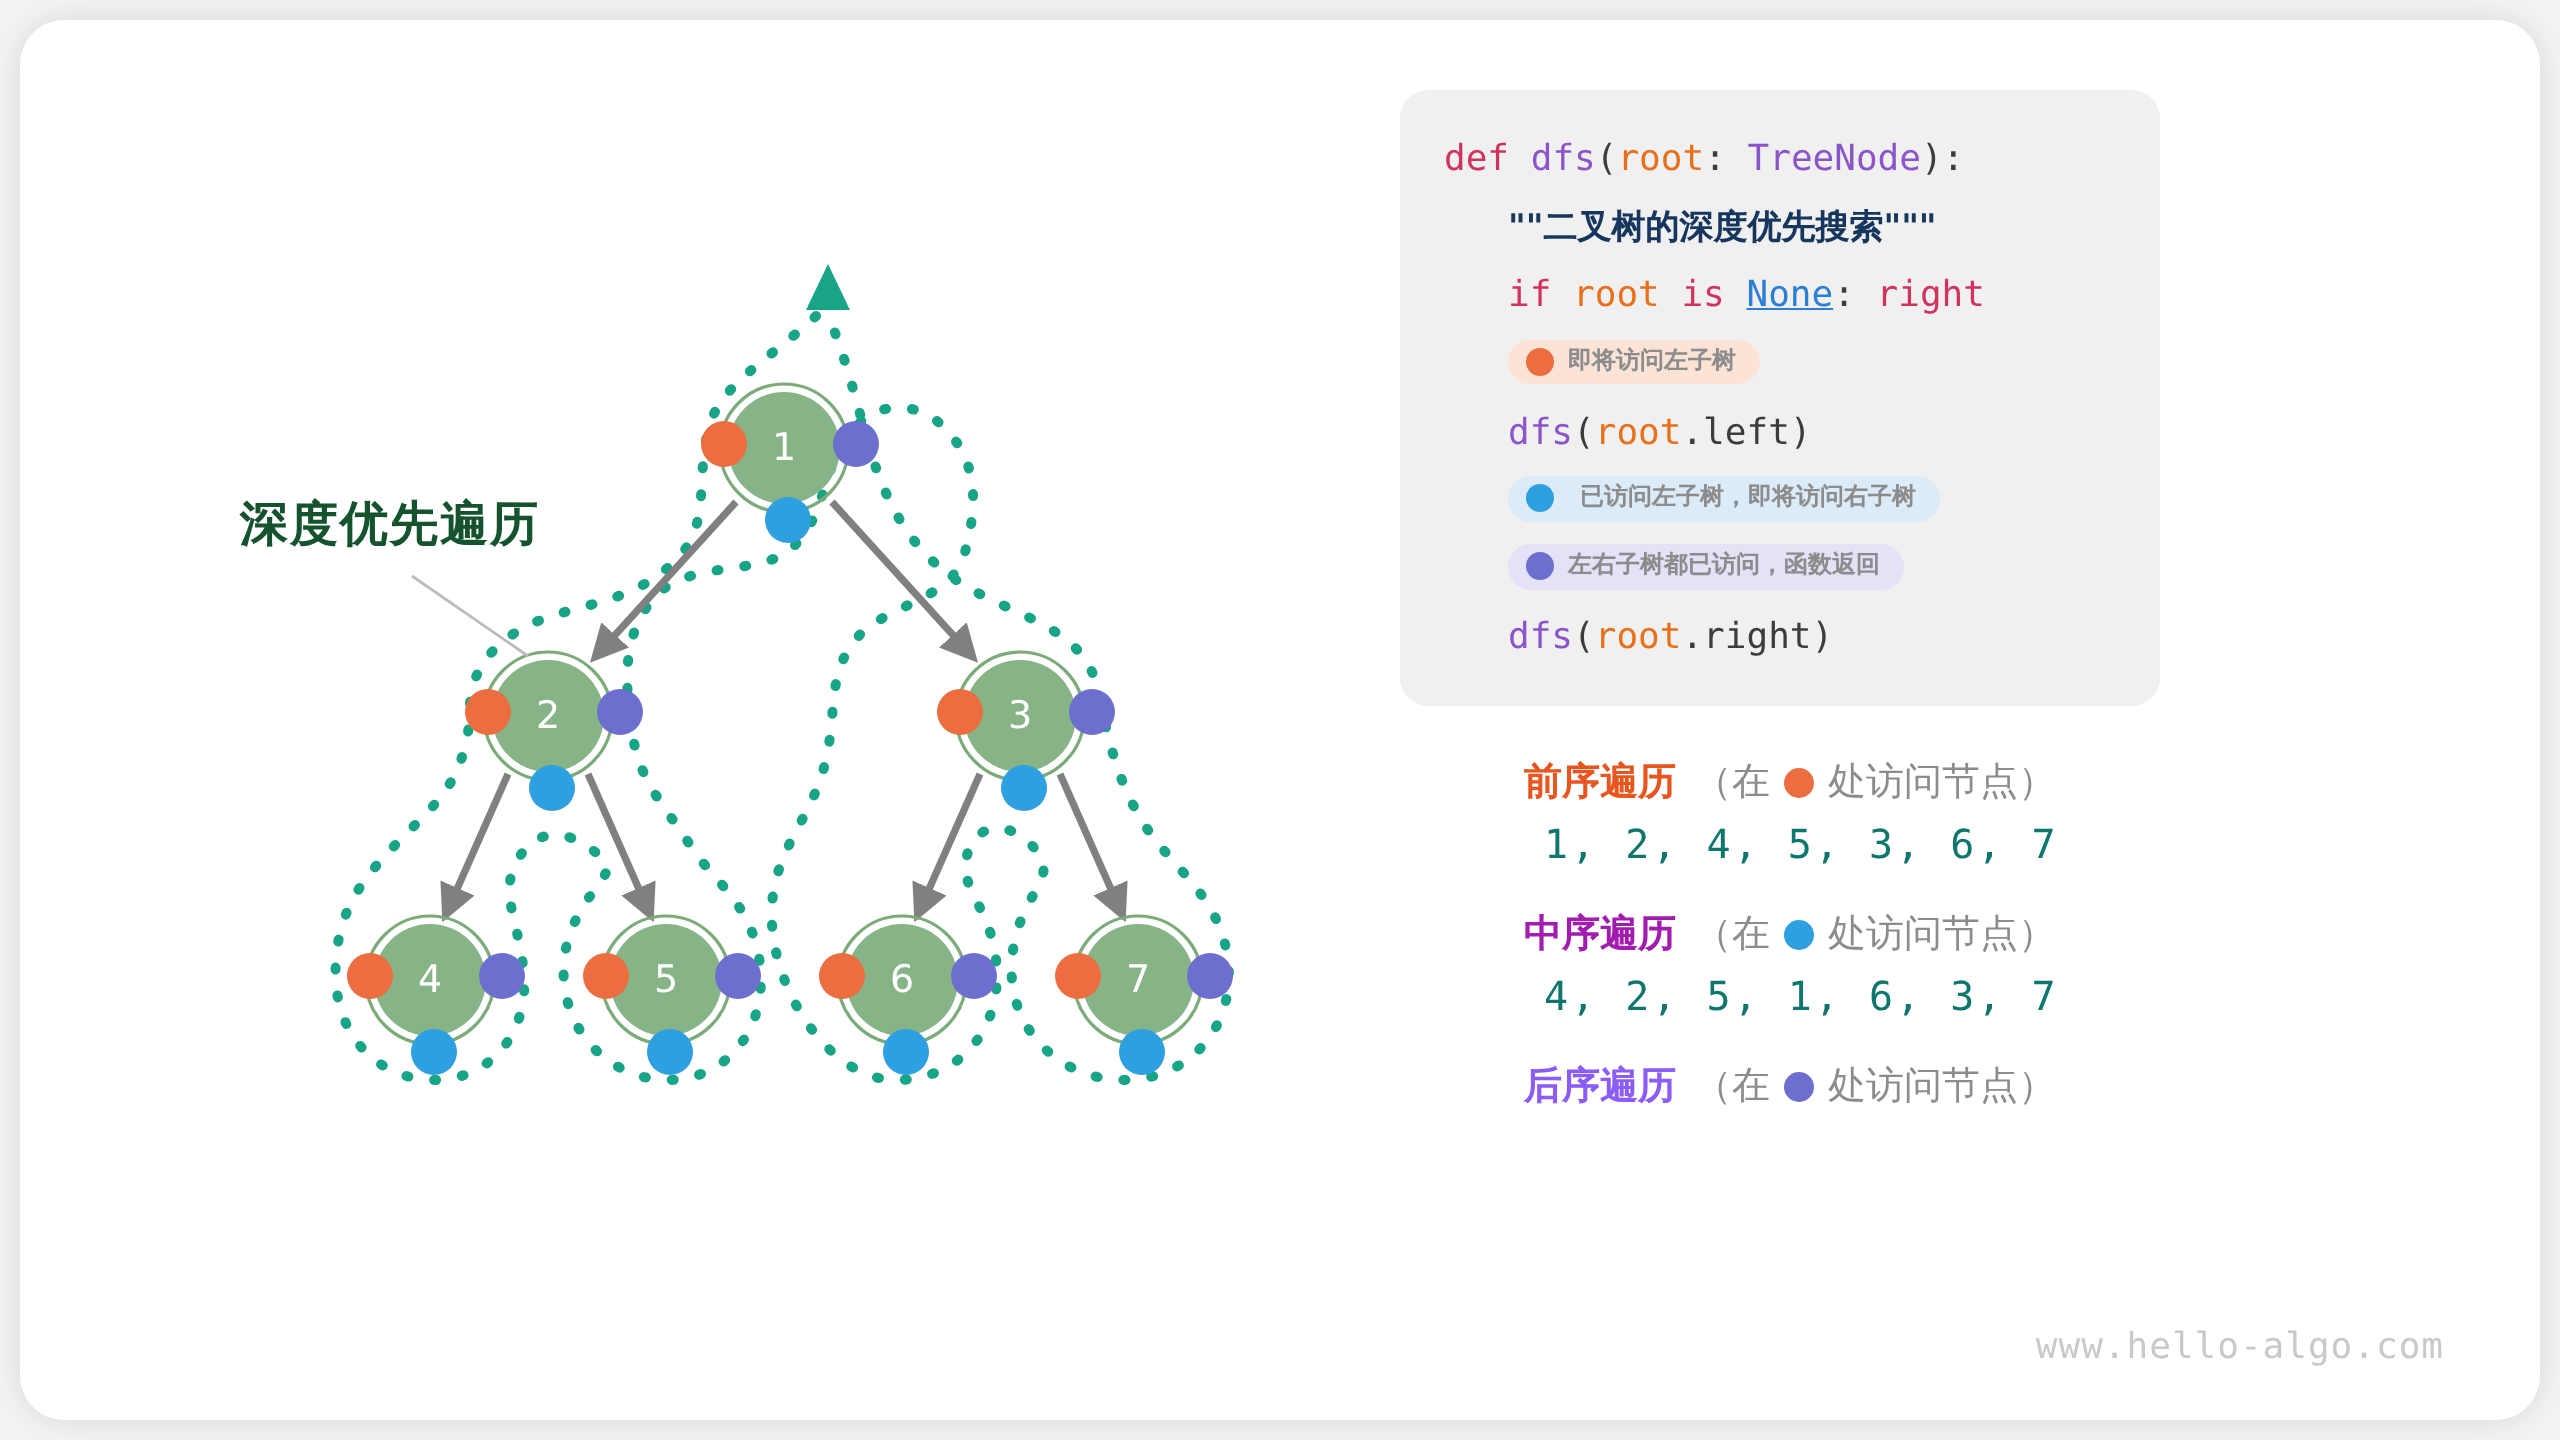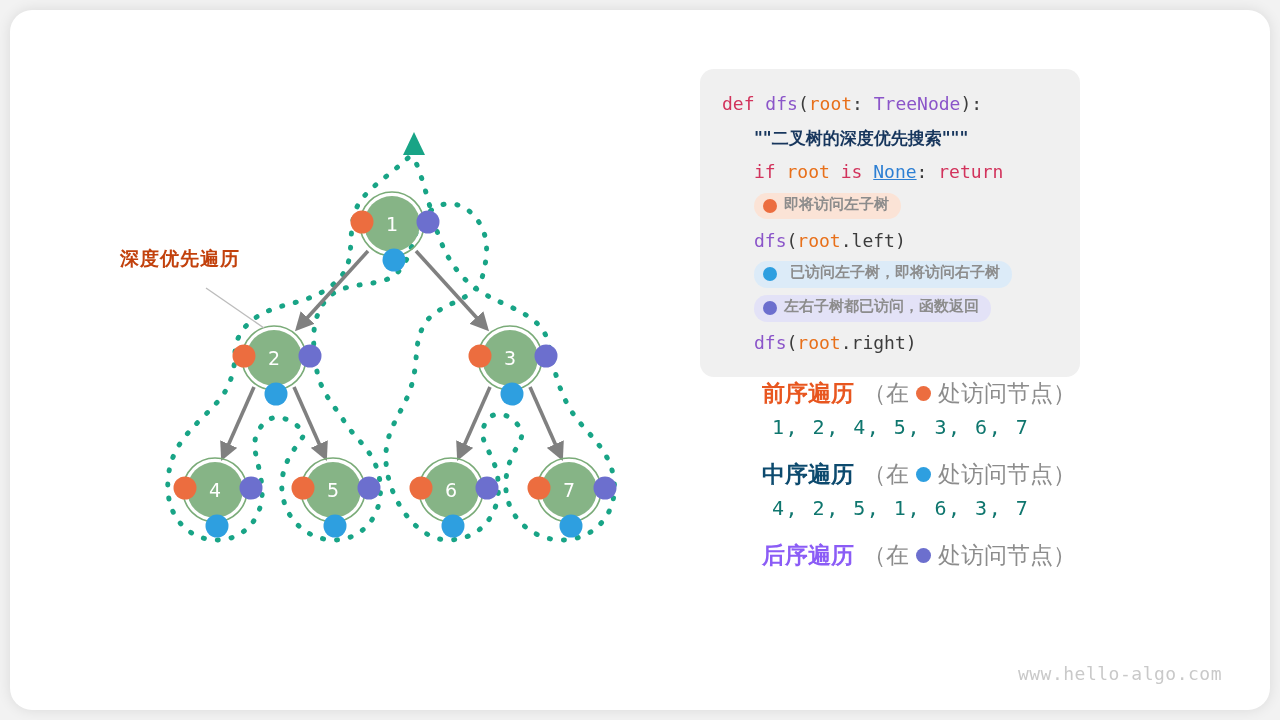"def dfs(root: TreeNode):" #codecard { margin-top: 24px -> none }
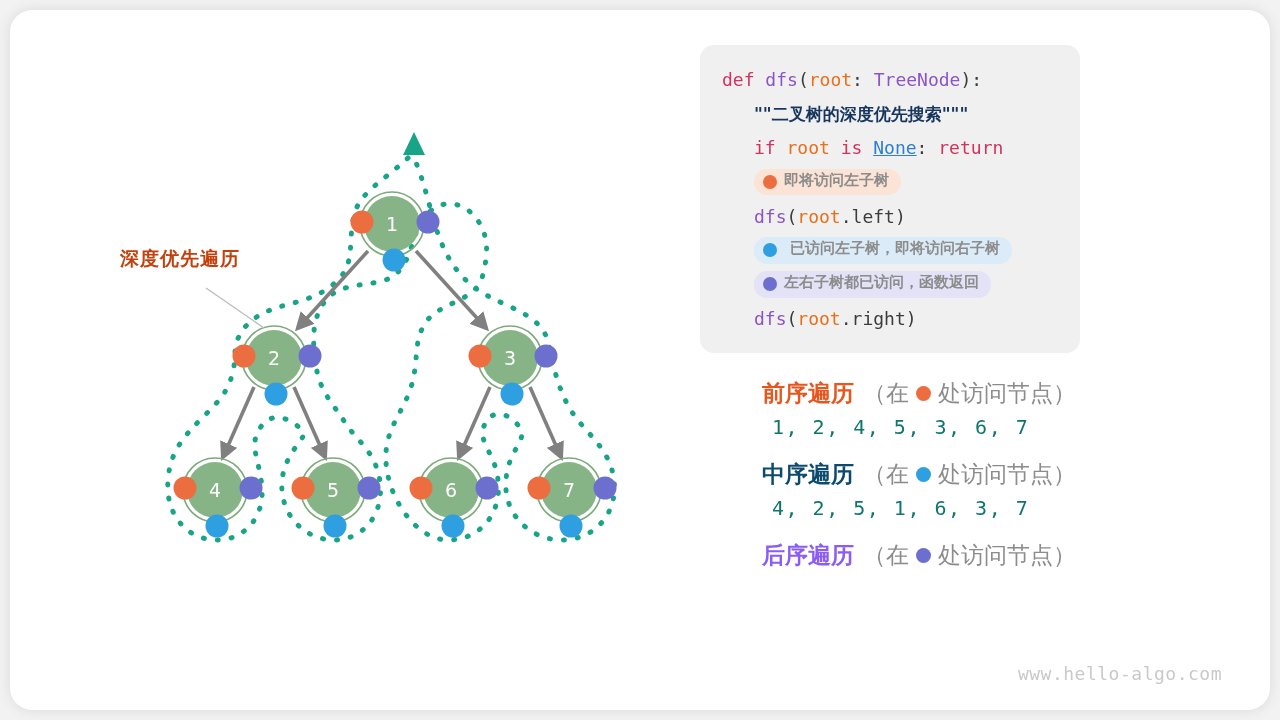"return" span.k { text: return -> right }
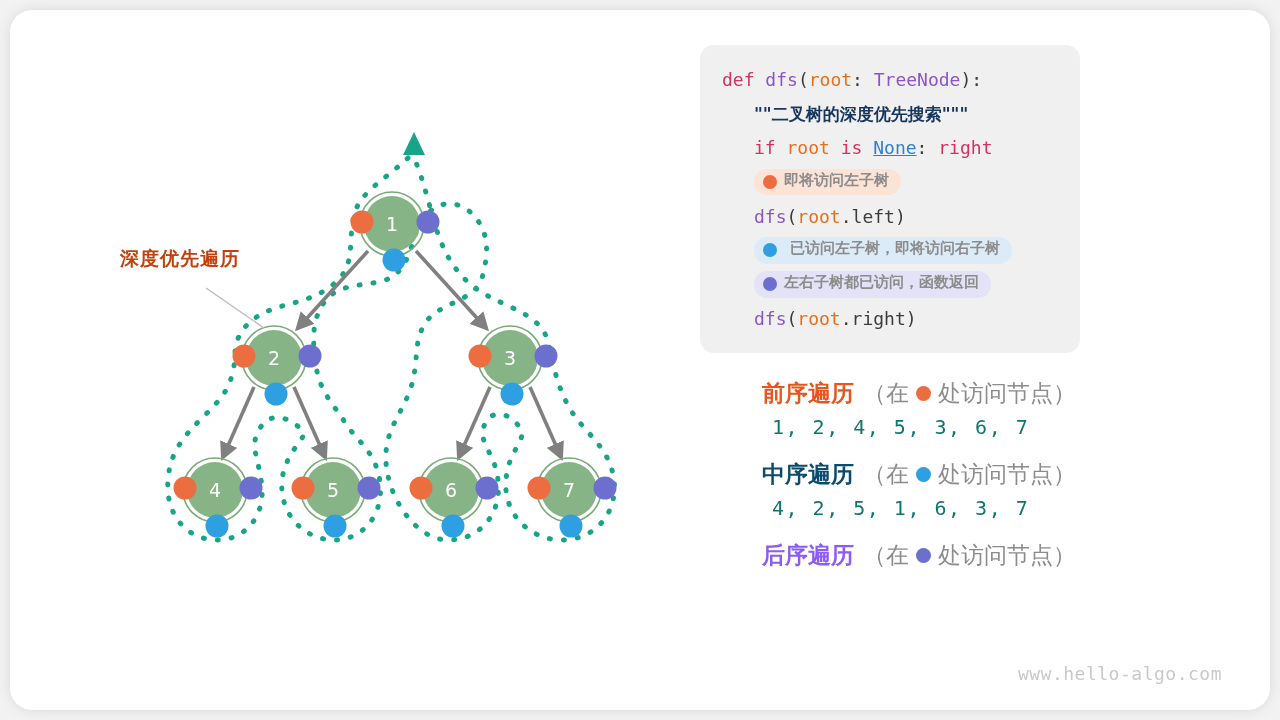"即将访问左子树" .pill { font-family: Liberation Mono, monospace -> Liberation Serif, serif; font-size: 15px -> 12px }
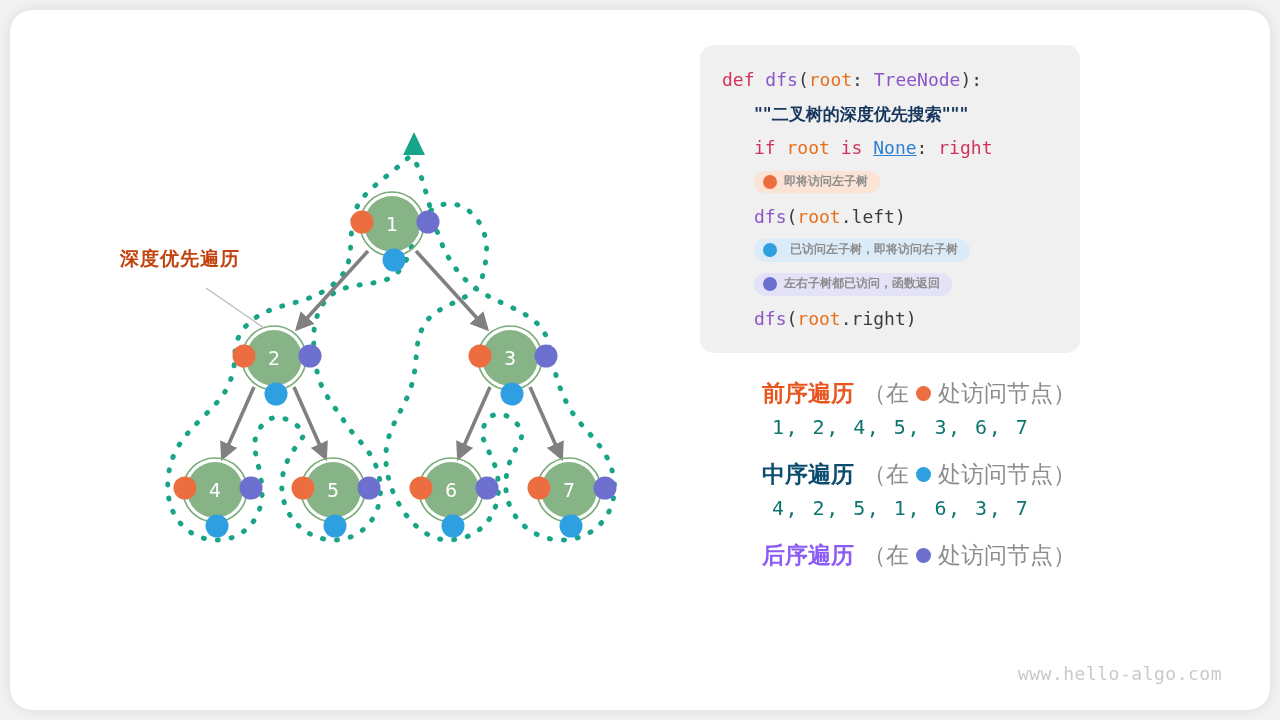"深度优先遍历" .dfslabel { color: #c2410c -> #14532d; font-size: 19px -> 24px }
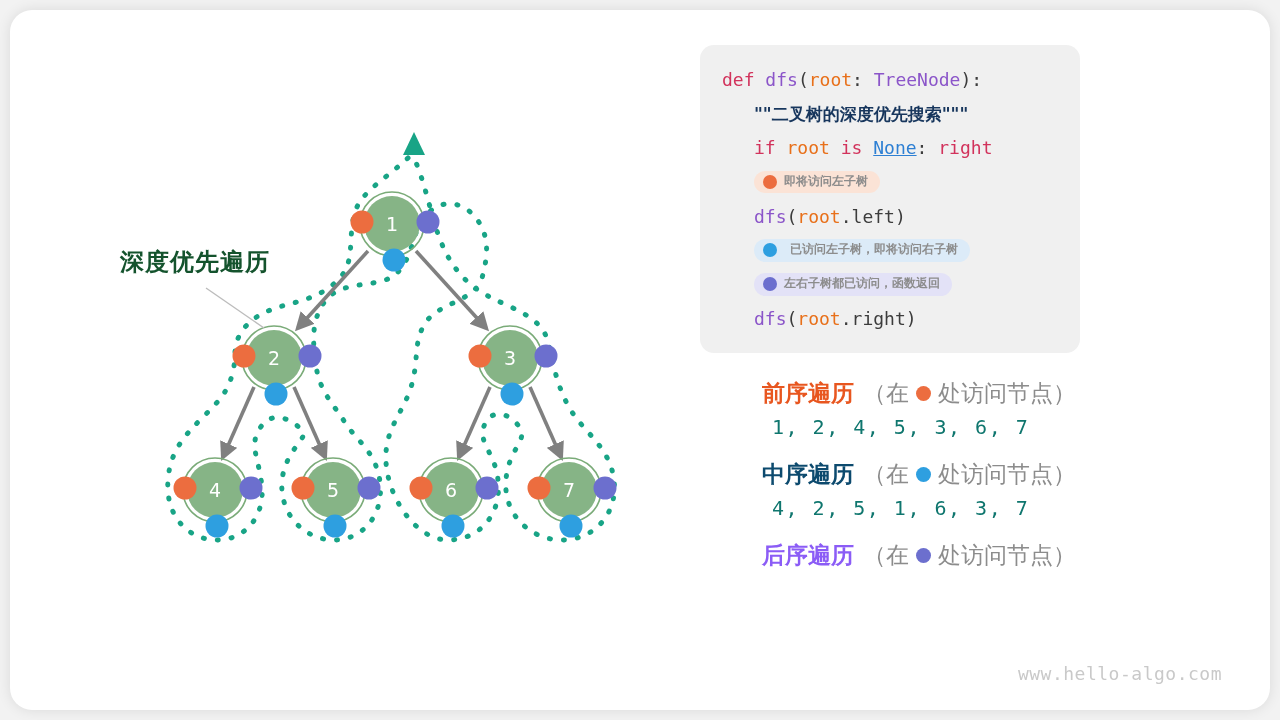"前序遍历" .order-head { font-size: 23px -> 19px }
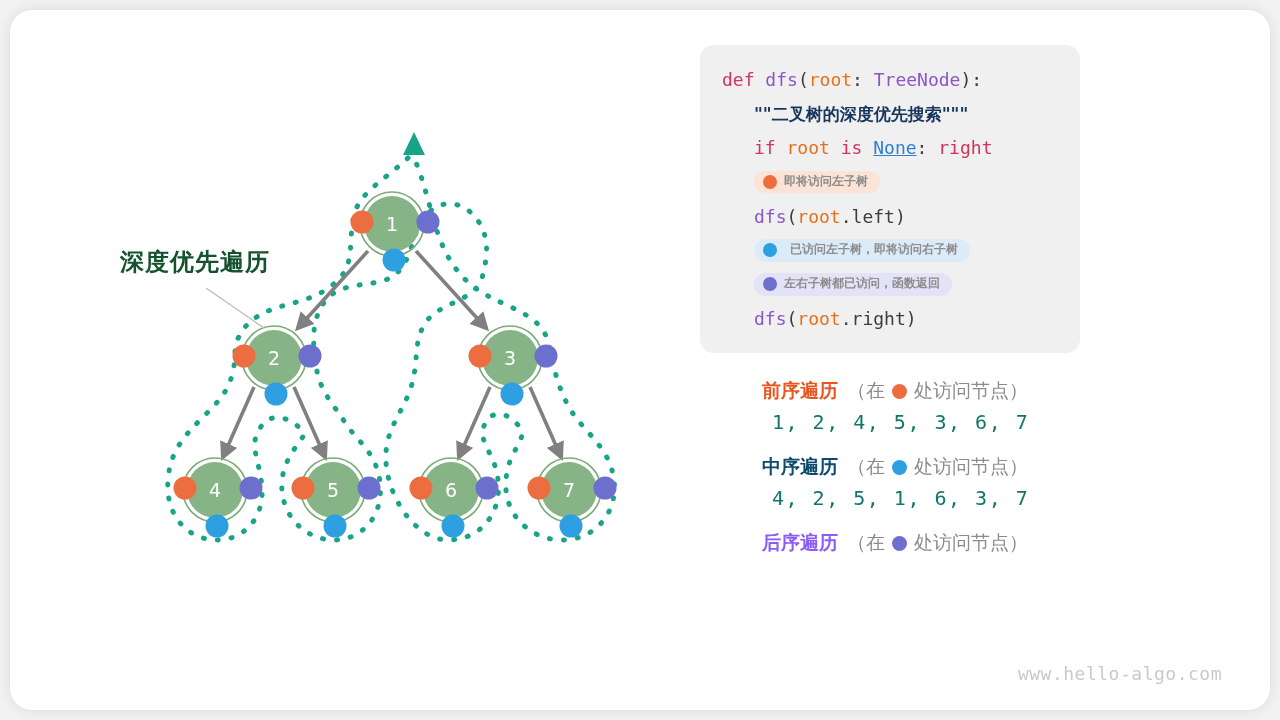"中序遍历" span.oname { color: #0c4a6e -> #a21caf }
